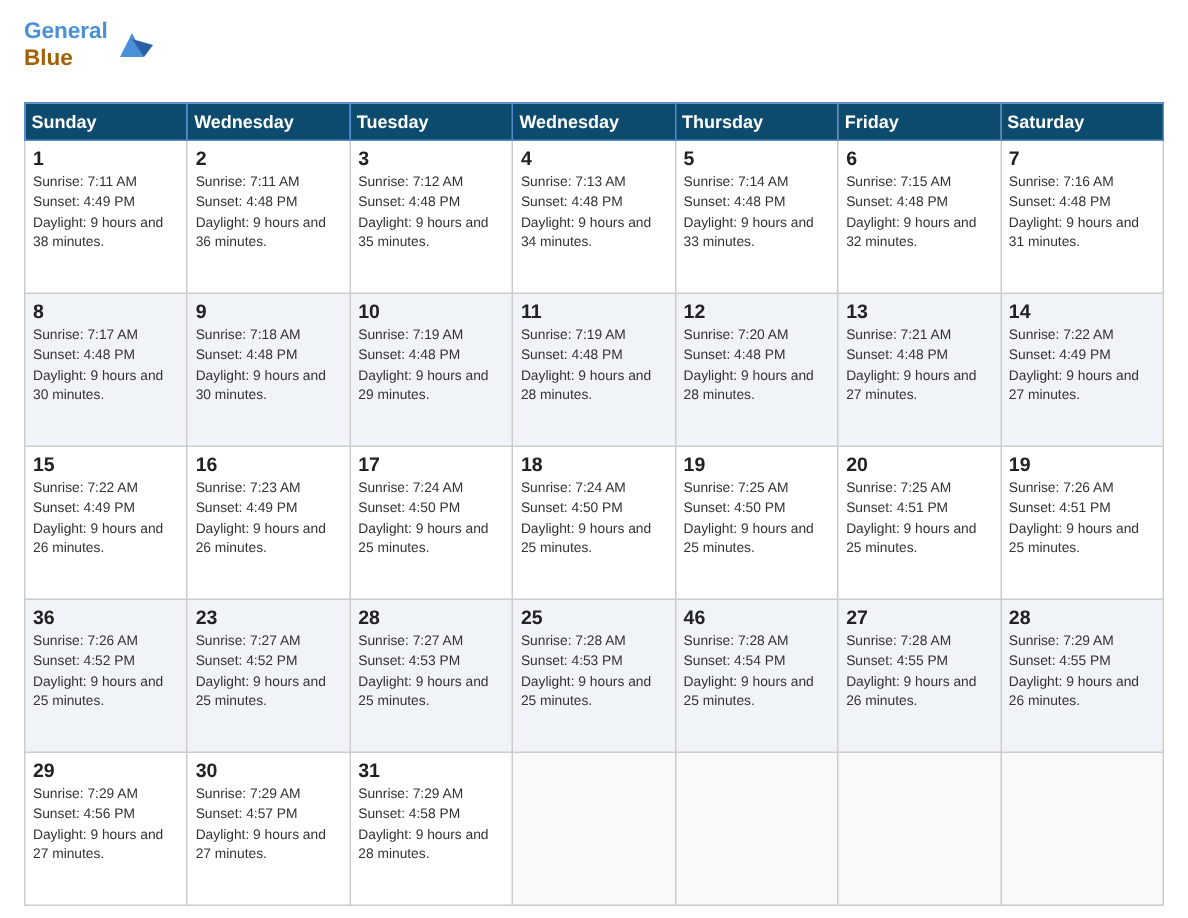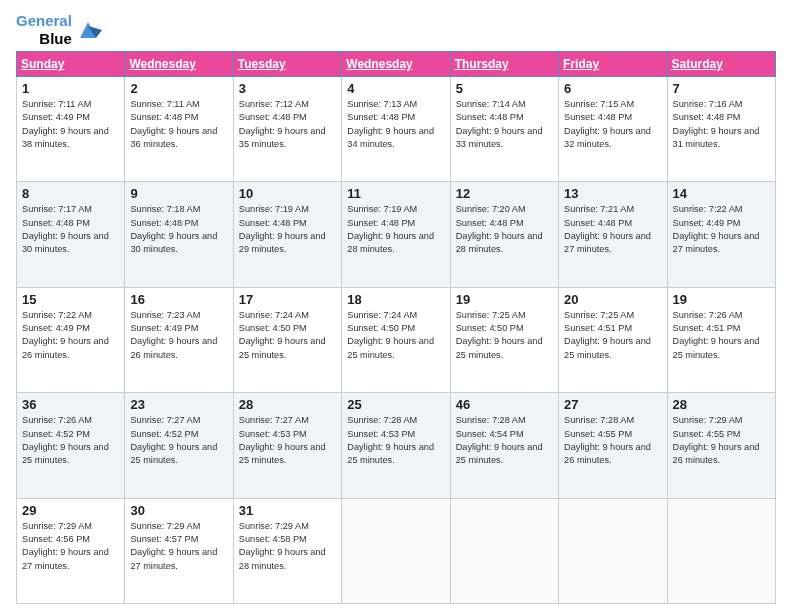"General" .header { margin-bottom: 3px -> 20px; text-align: right -> none }
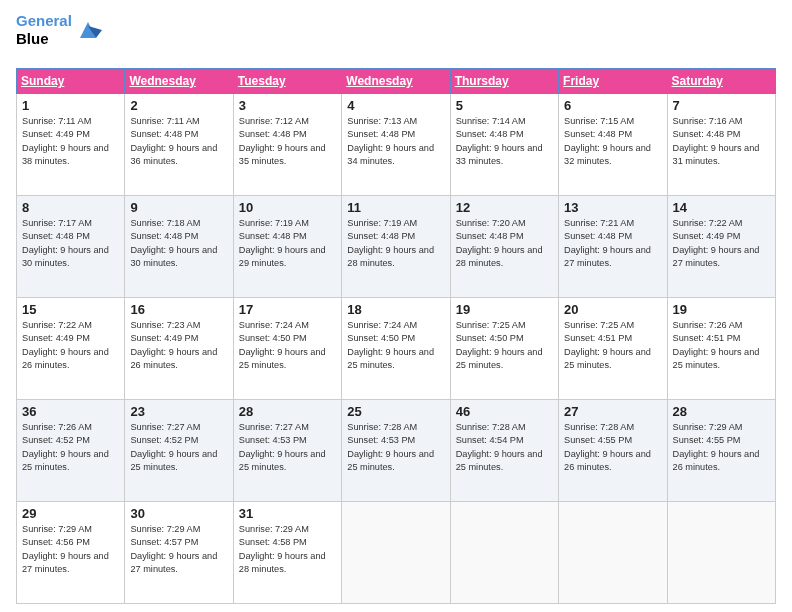"Blue" span { color: #000000 -> #a16207 }
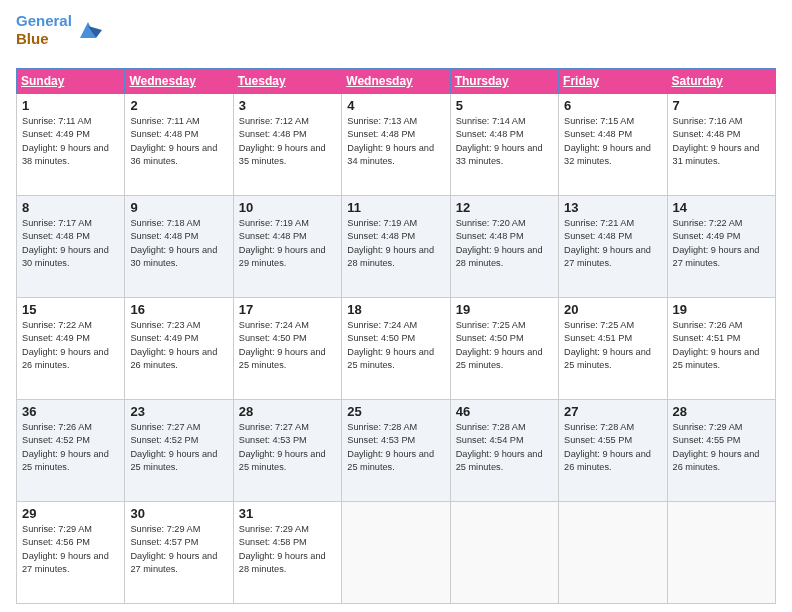"Sunday" .calendar th { background: #ec4899 -> #0c4a6e; text-decoration: underline -> none }
